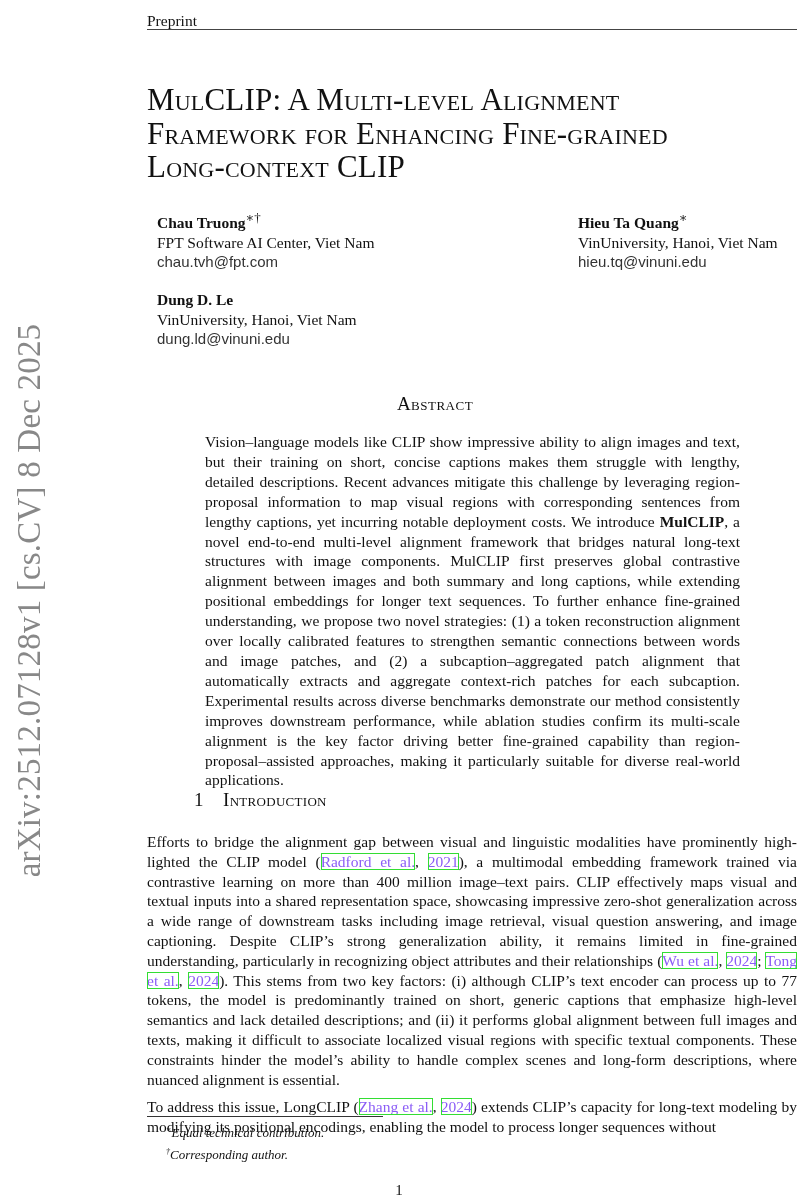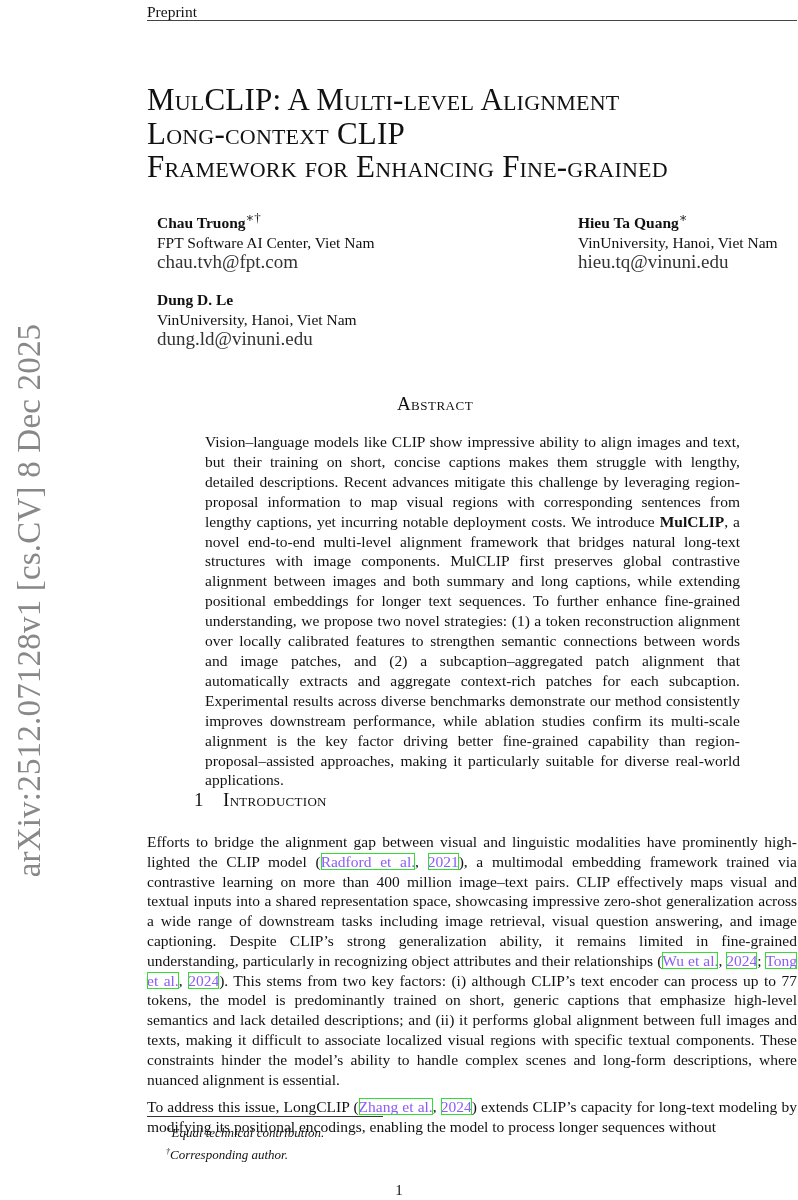"Preprint" .running-head { padding-top: 4px -> 13px }
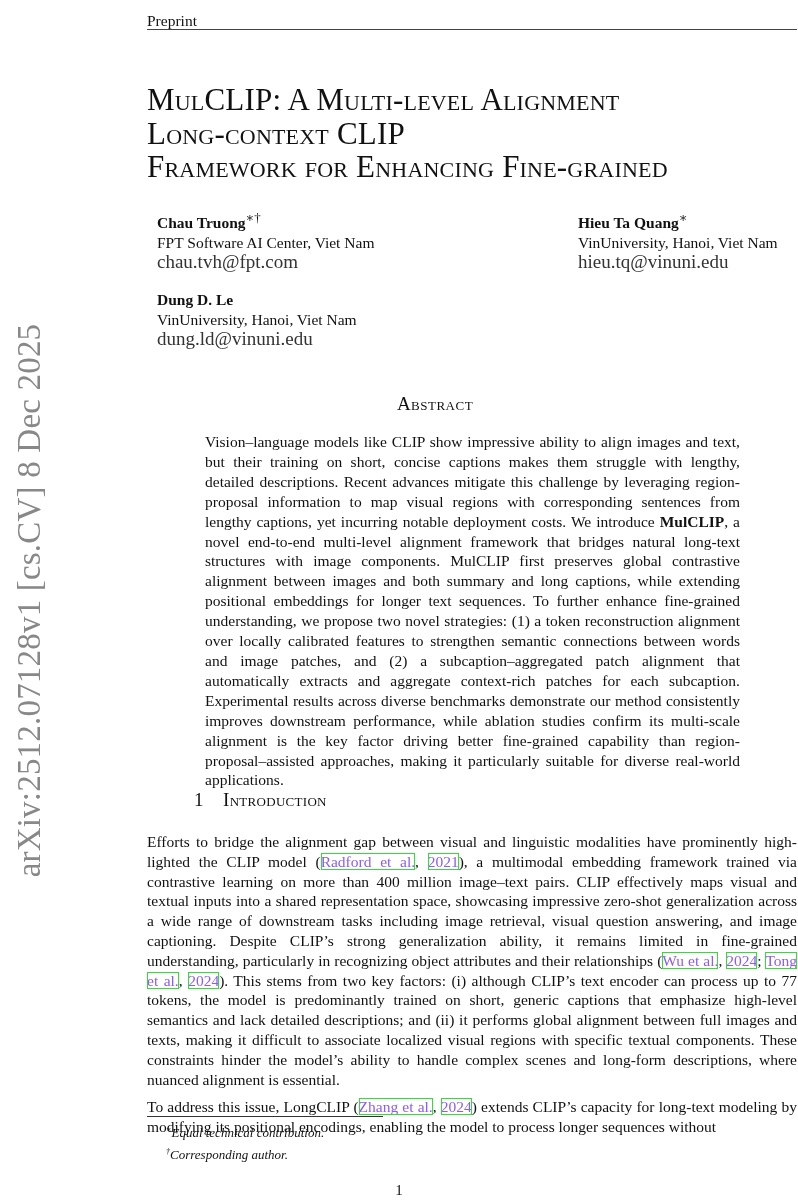"Long-context CLIP" div { order: before "Framework for Enhancing Fine-grained" -> after "Framework for Enhancing Fine-grained" }
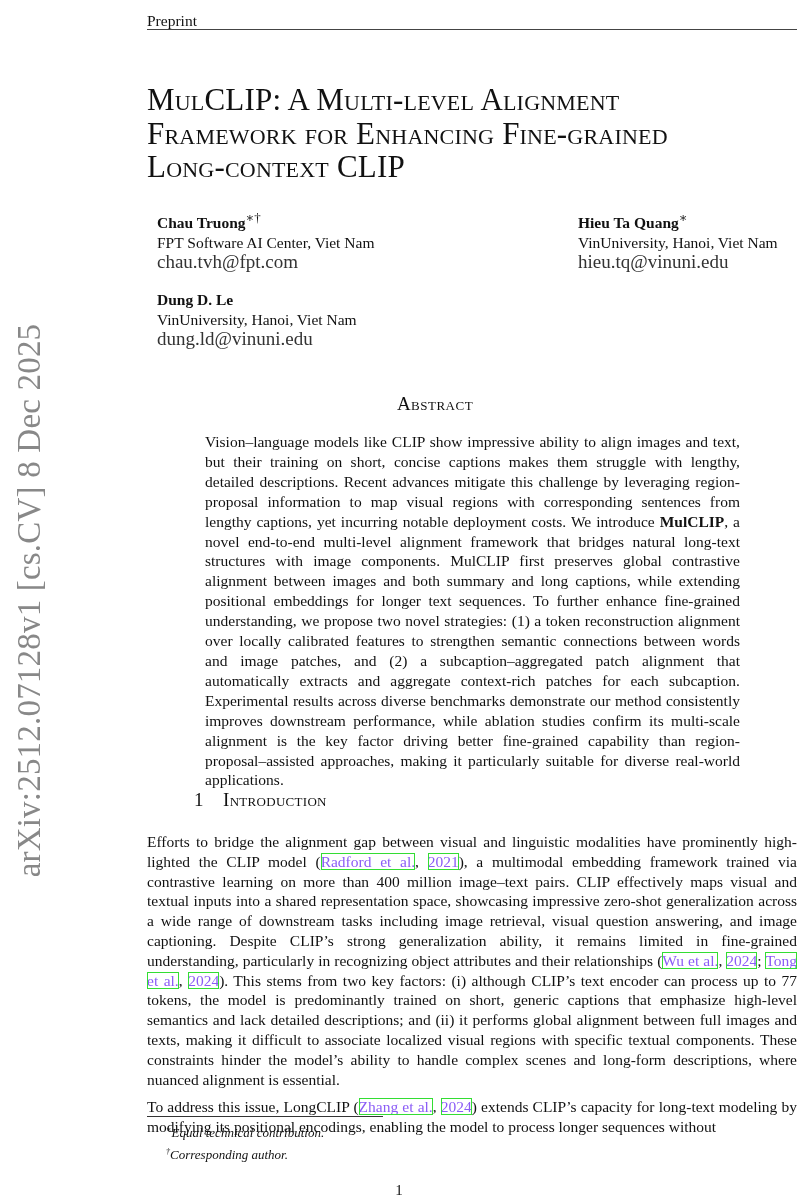"chau.tvh@fpt.com" .author .email { font-family: Liberation Serif, serif -> Liberation Sans, sans-serif; font-size: 19px -> 15px }
